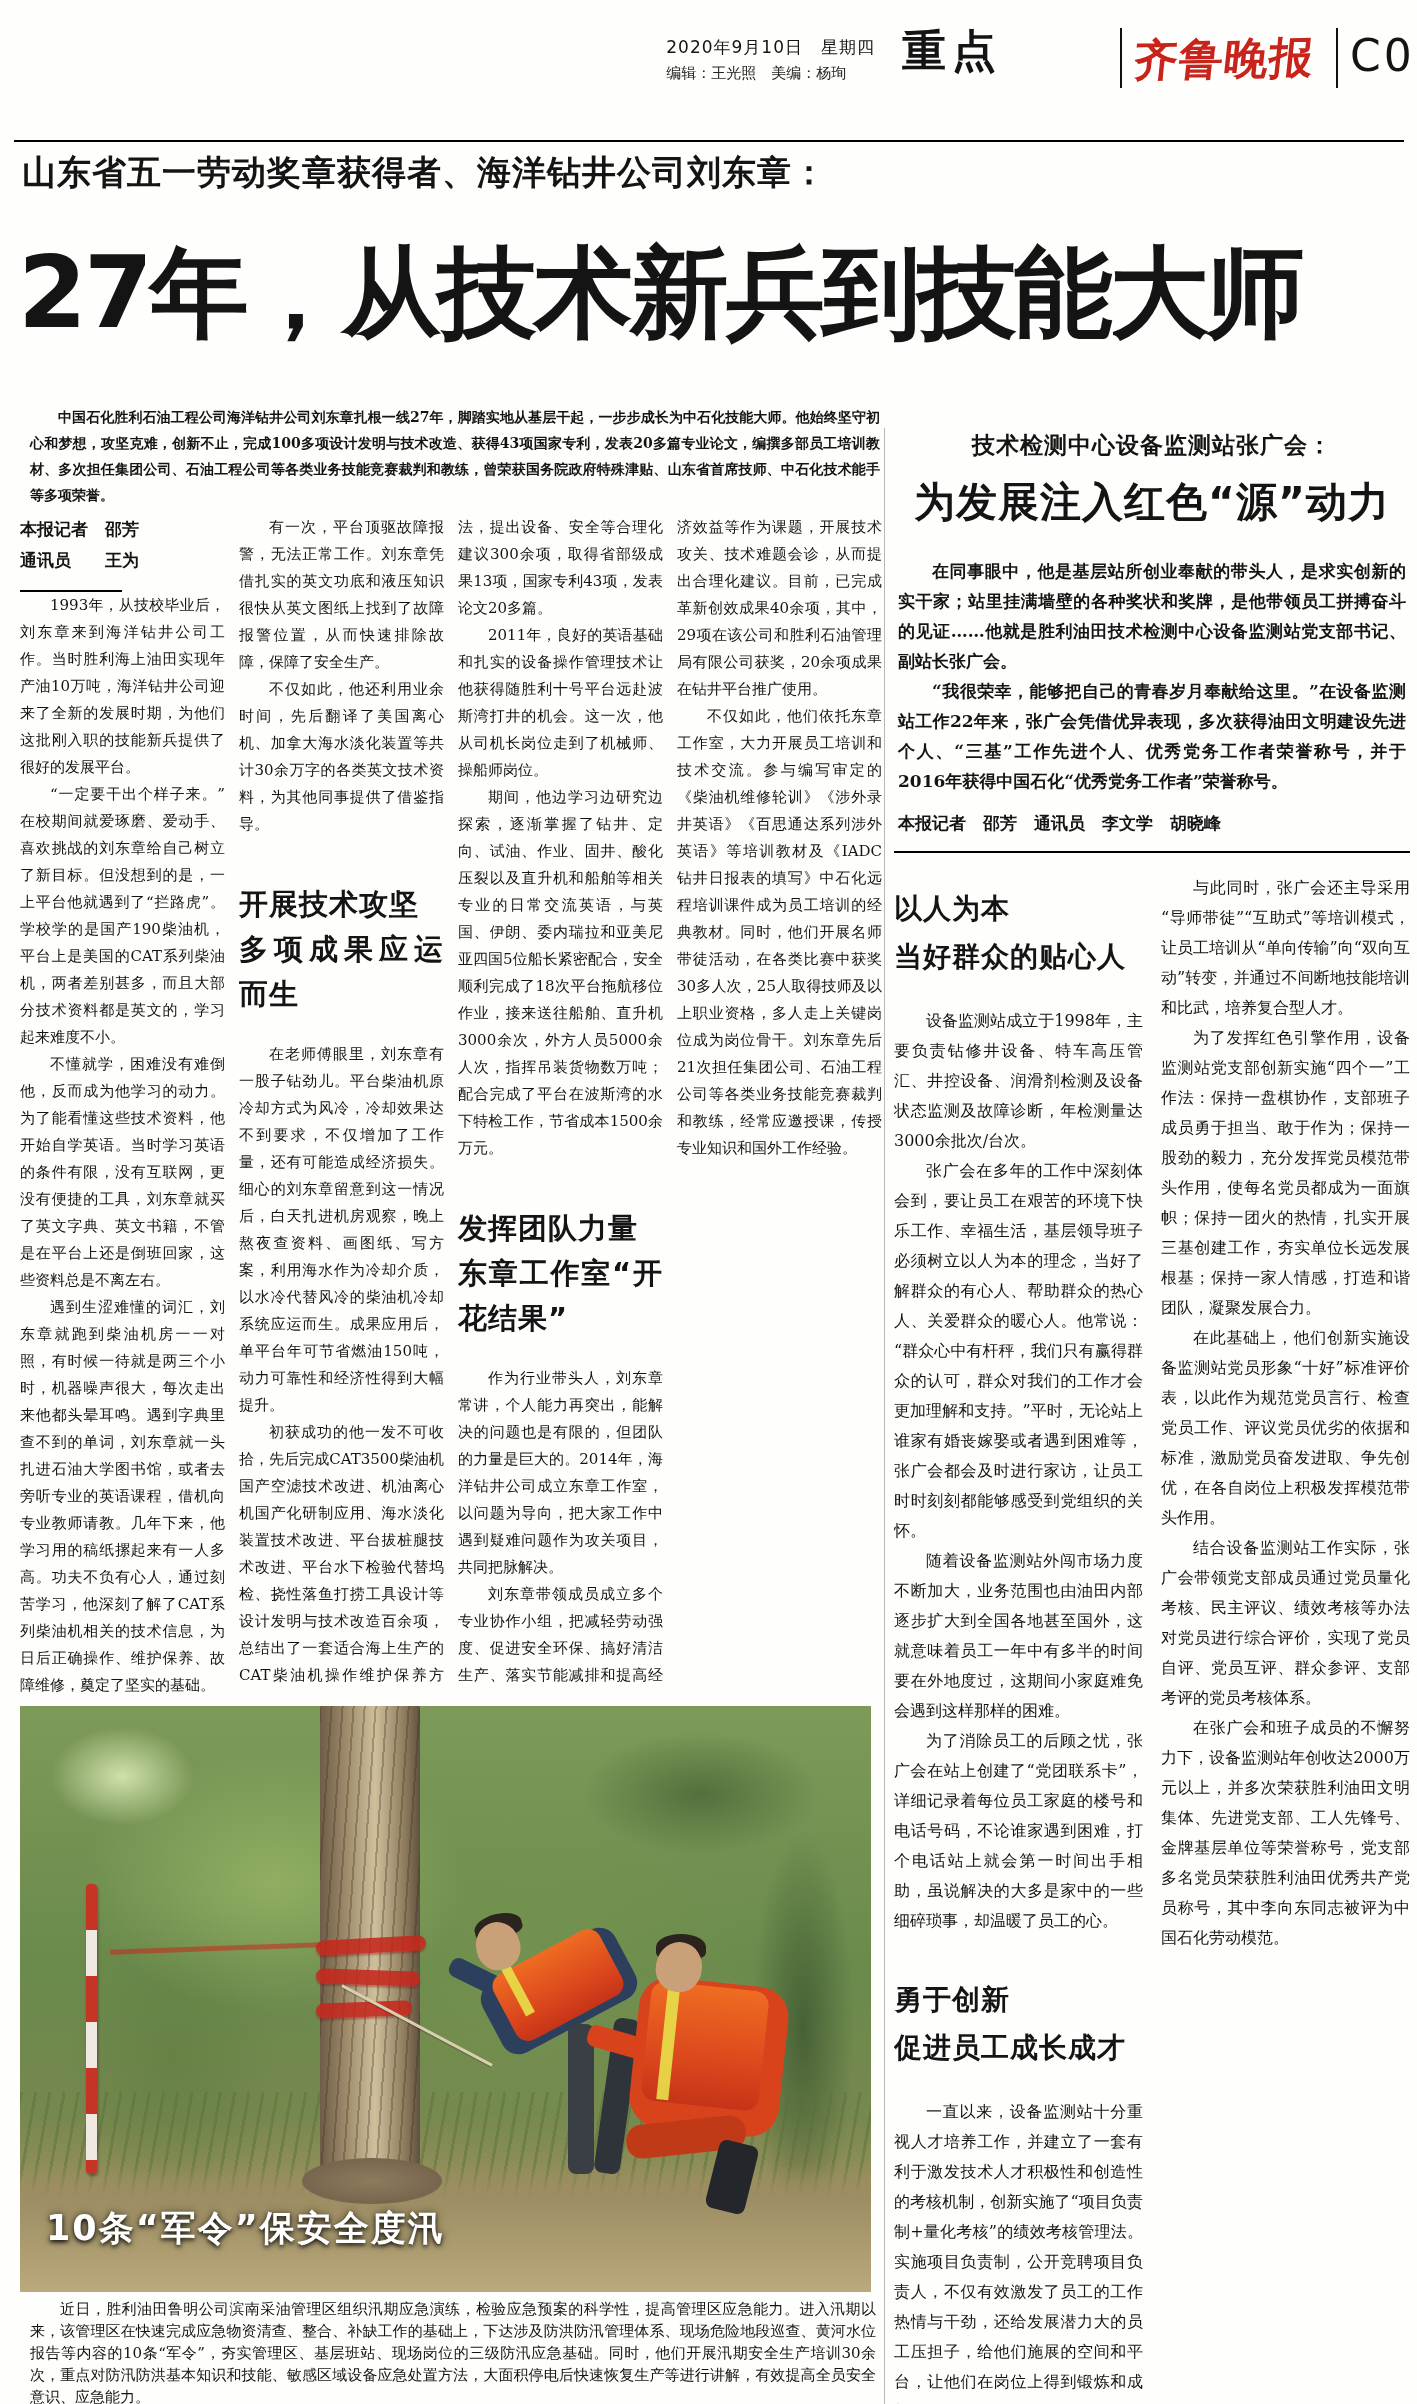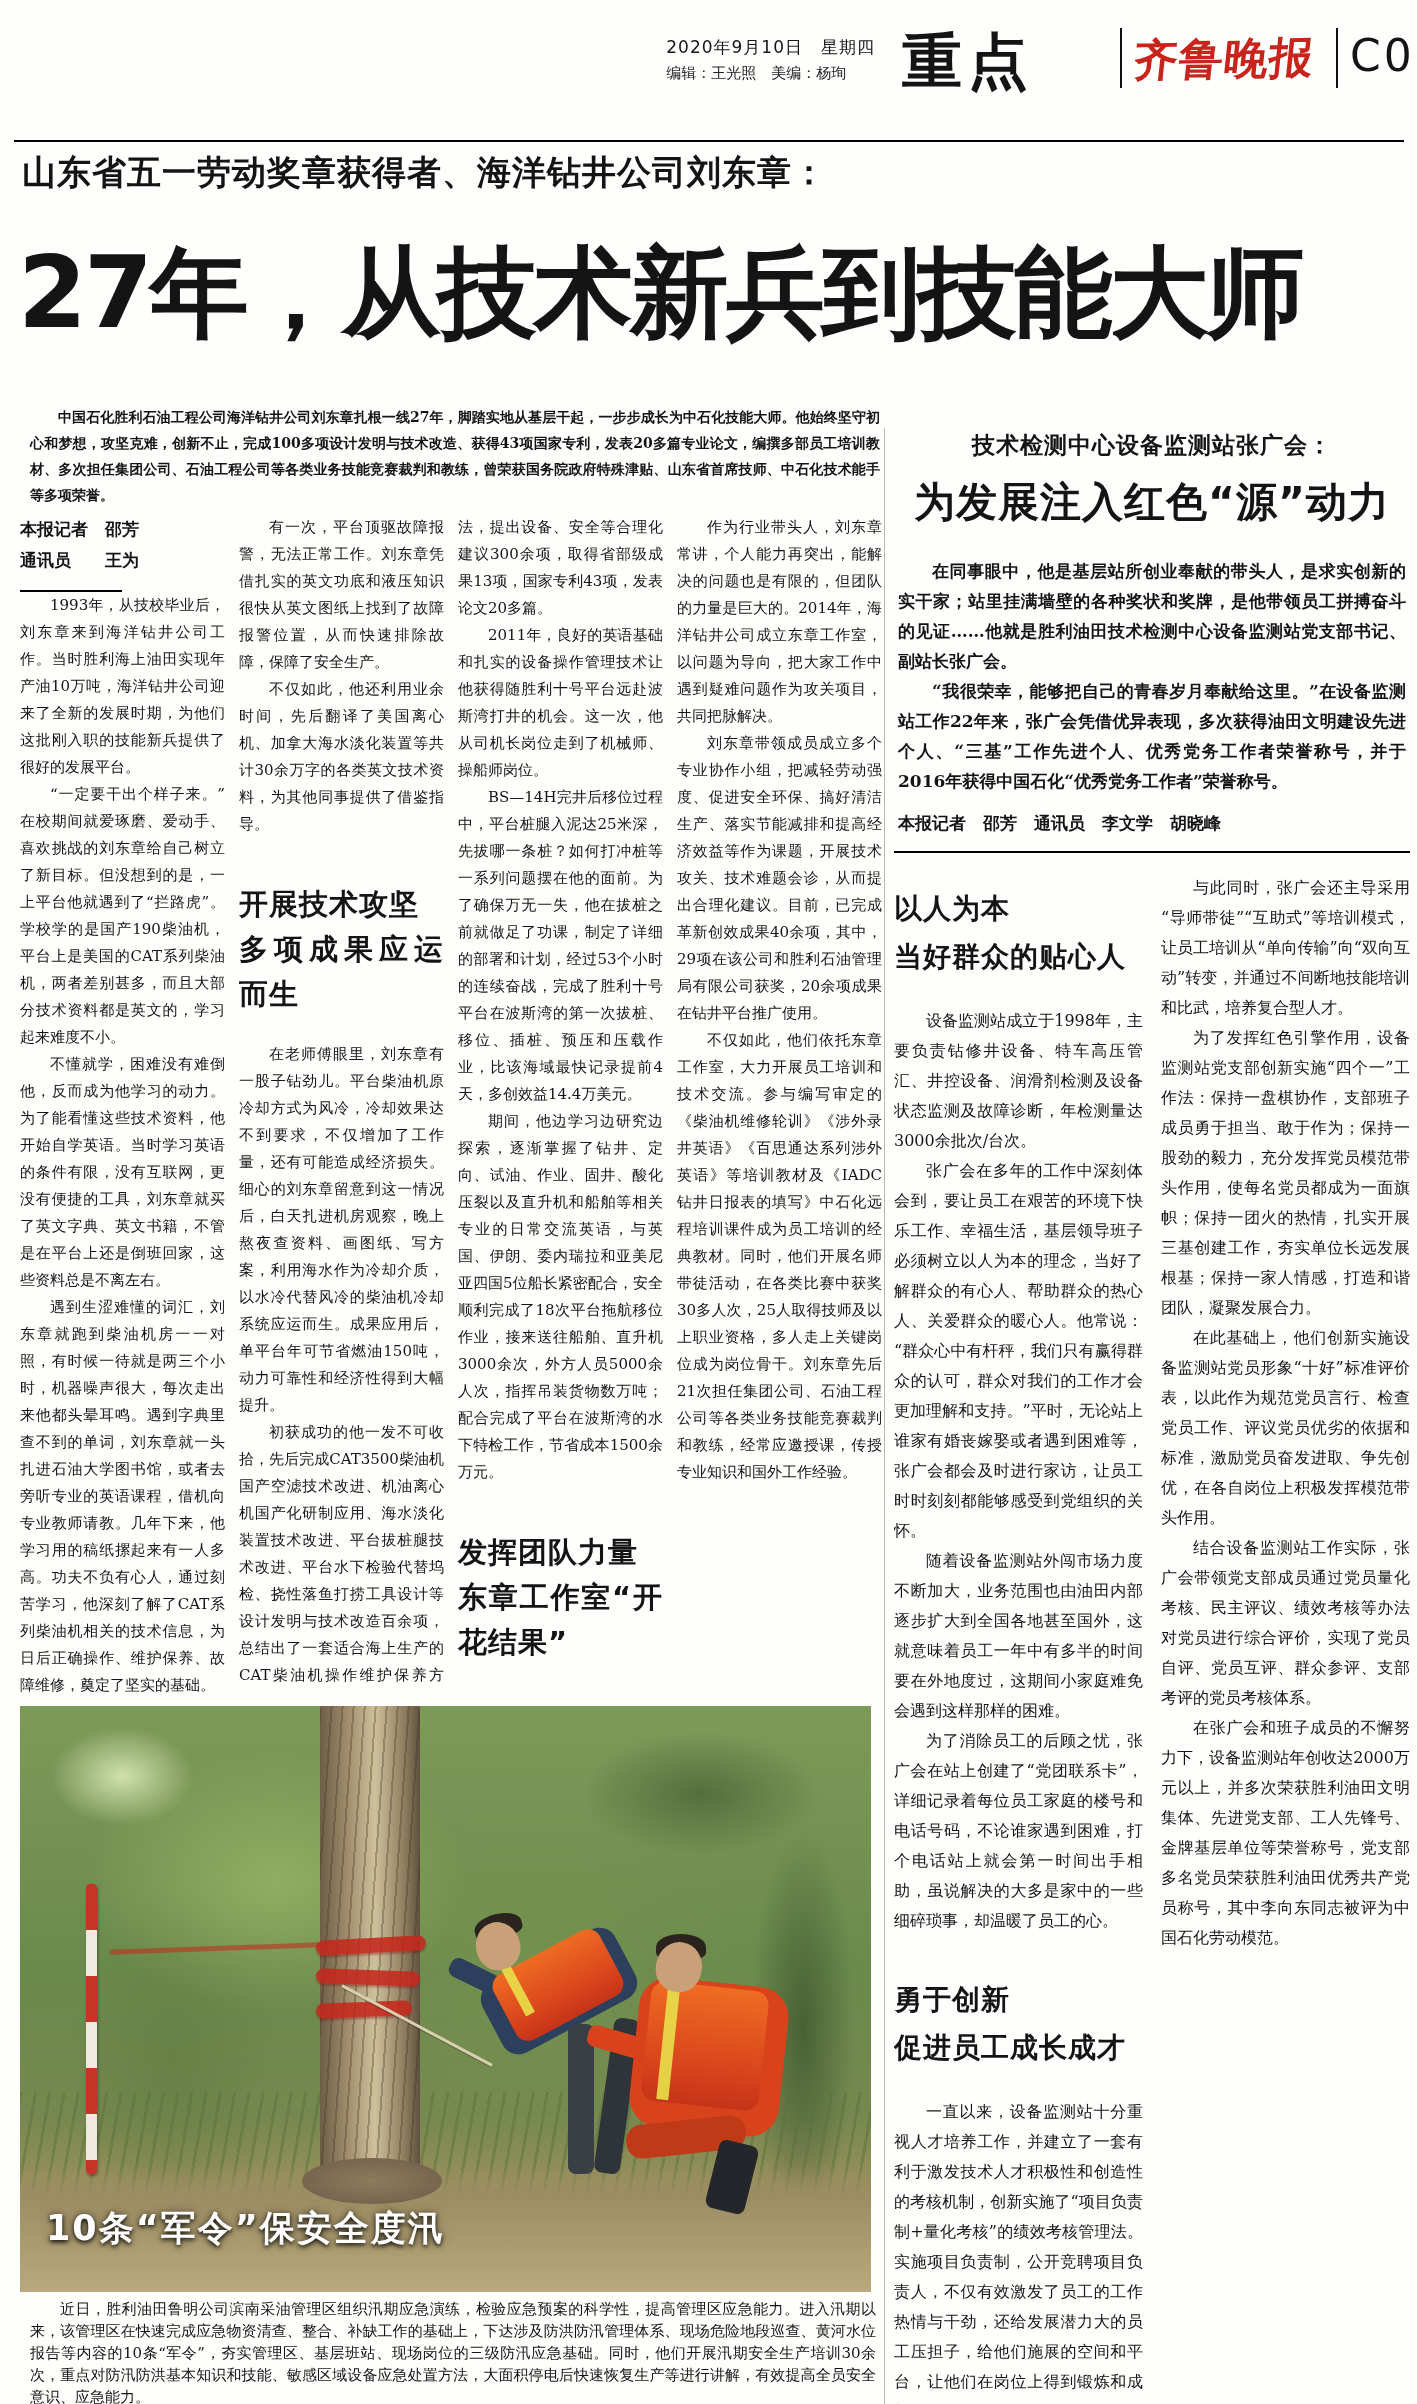"重点" .section-label { font-size: 60px -> 44px }
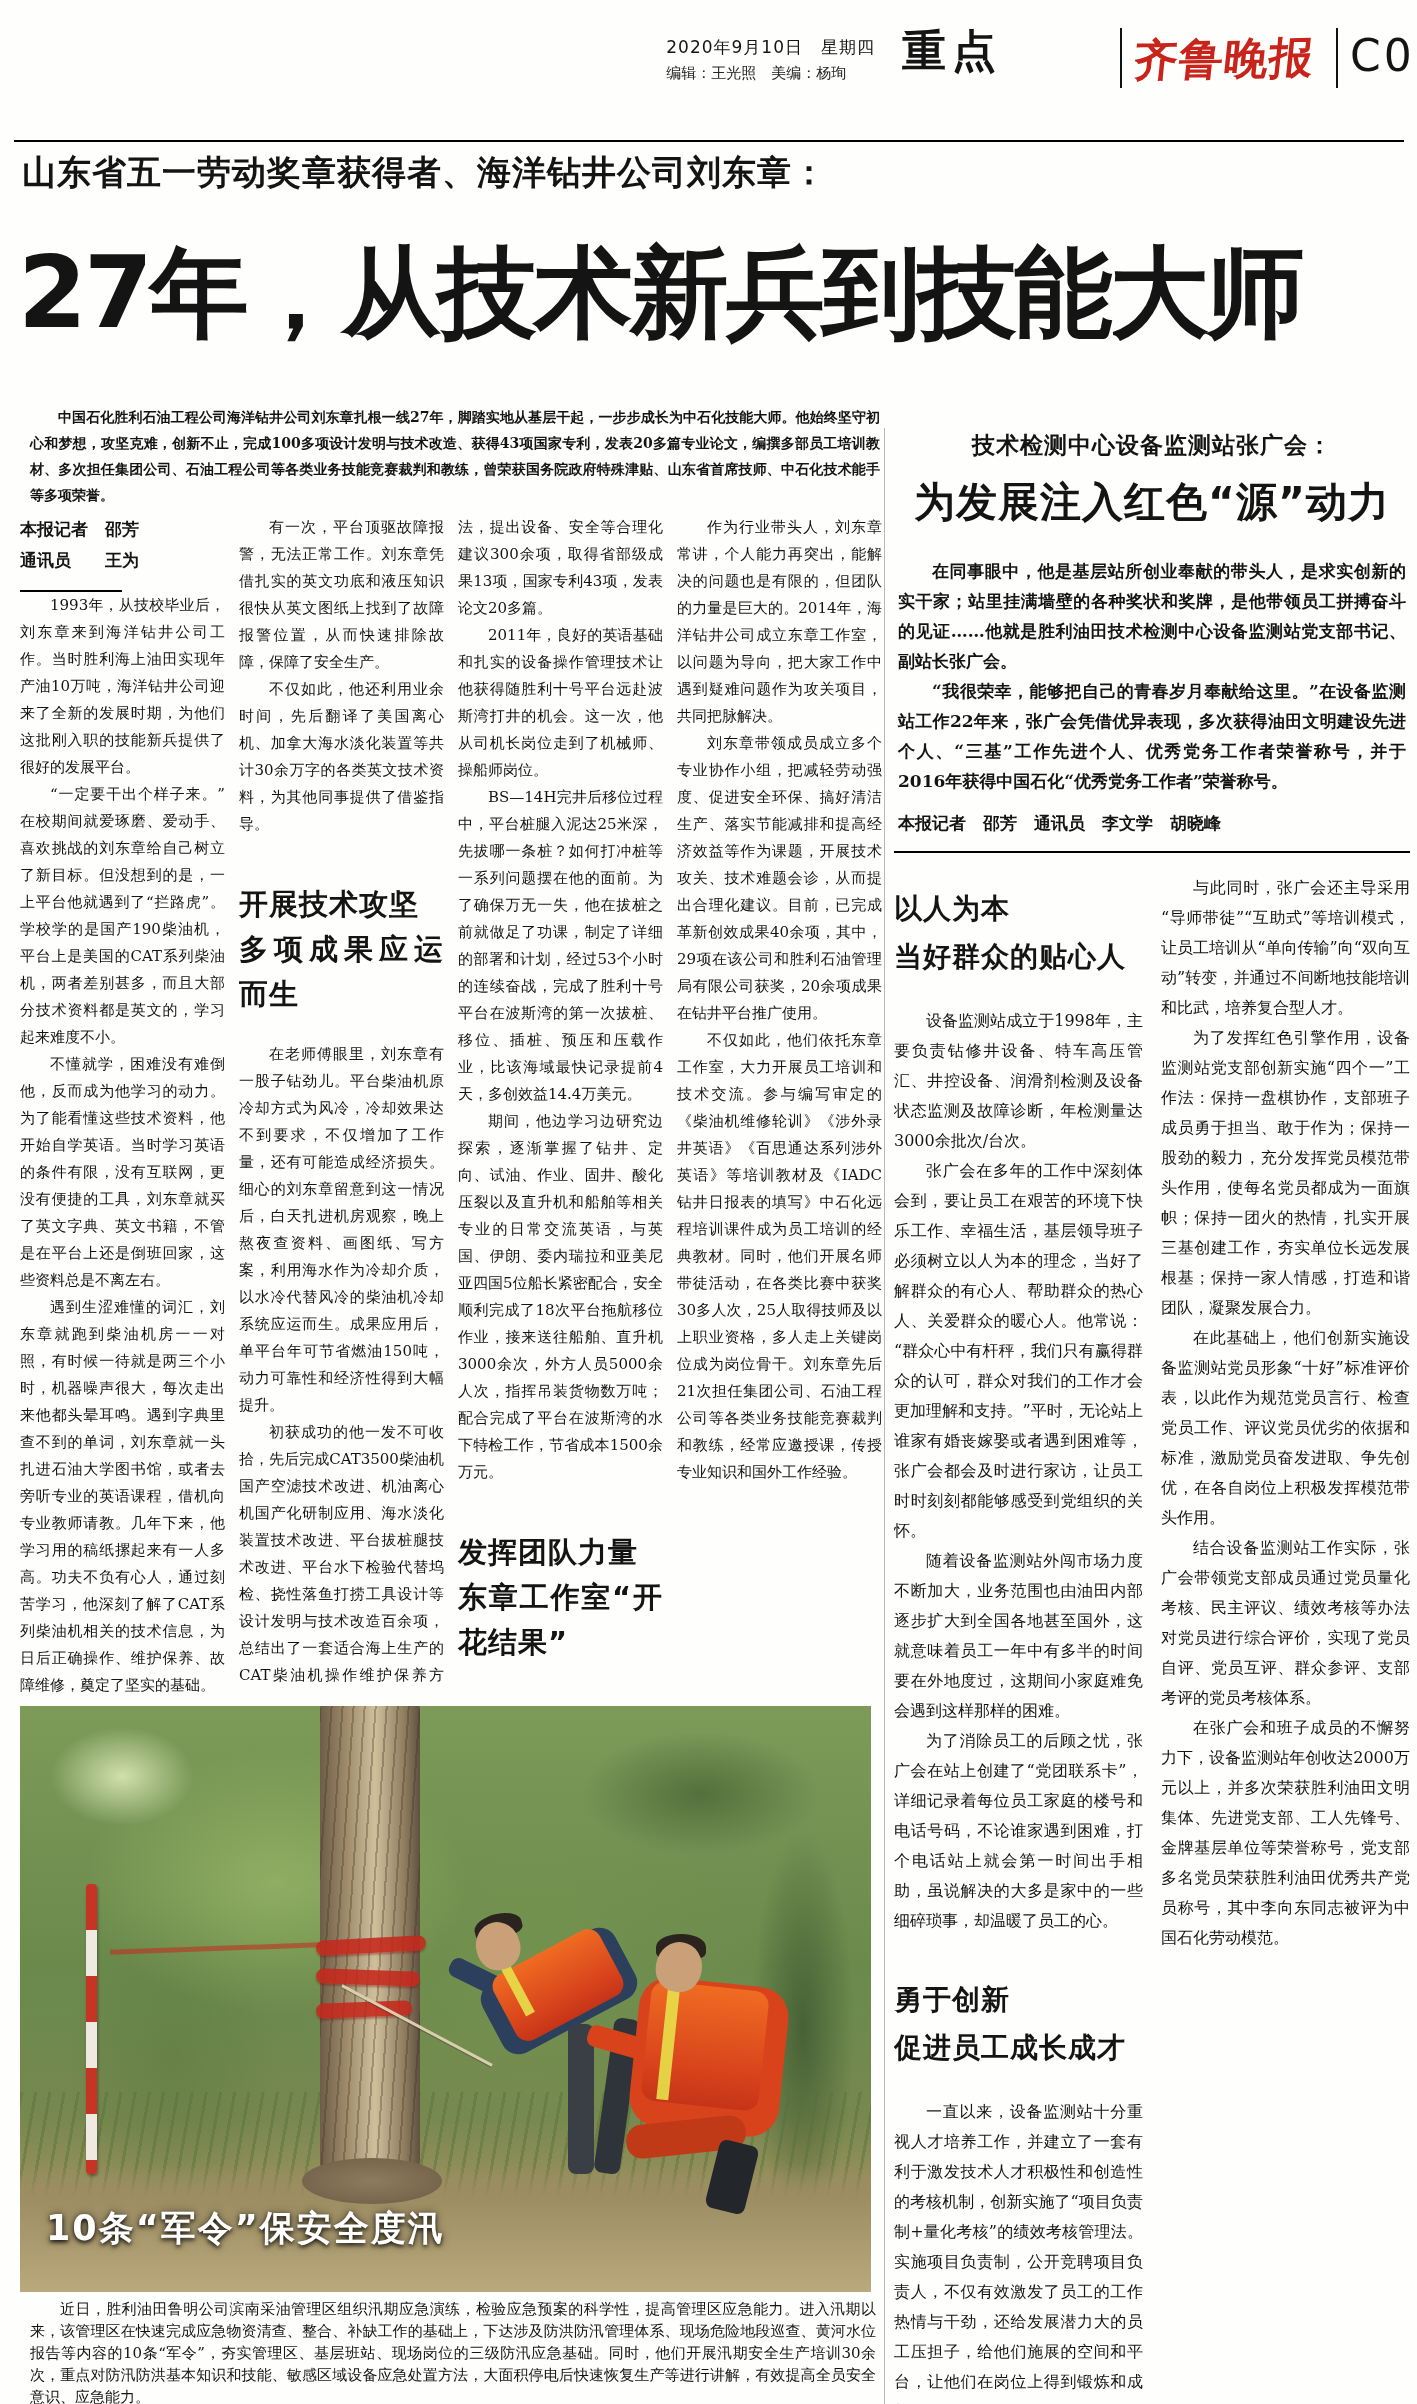"BS—14H完井后移位过程中，平台桩腿入泥达25米深，先拔哪一条桩？如何打冲桩等" p { html: <p>BS—14H完井后移位过程中，平台桩腿入泥达25米深，先拔哪一条桩？如何打冲桩等一系列问题摆在他的面前。为了确保万无一失，他在拔桩之前就做足了功课，制定了详细的部署和计划，经过53个小时的连续奋战，完成了胜利十号平台在波斯湾的第一次拔桩、移位、插桩、预压和压载作业，比该海域最快记录提前4天，多创效益14.4万美元。</p> -> none }
